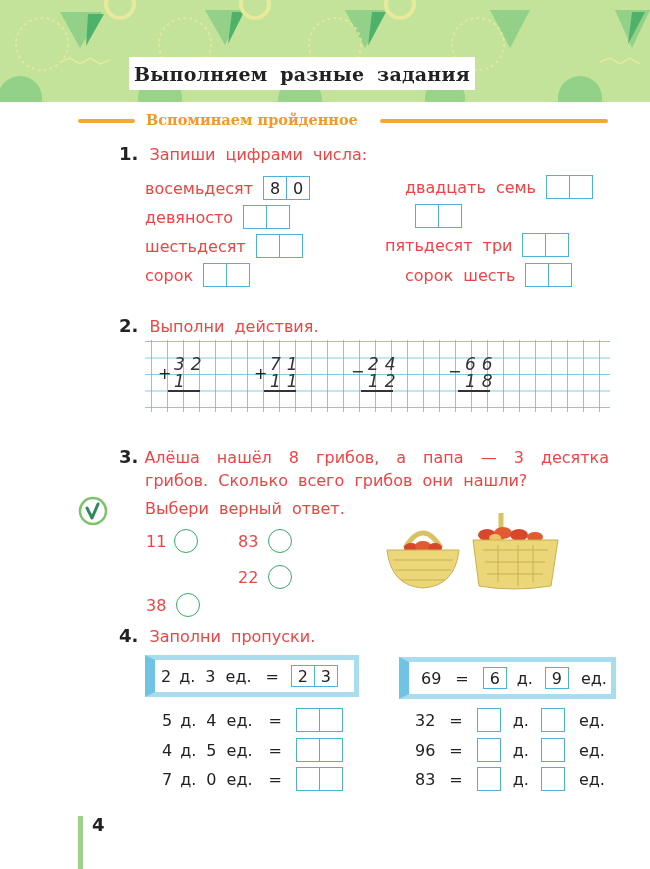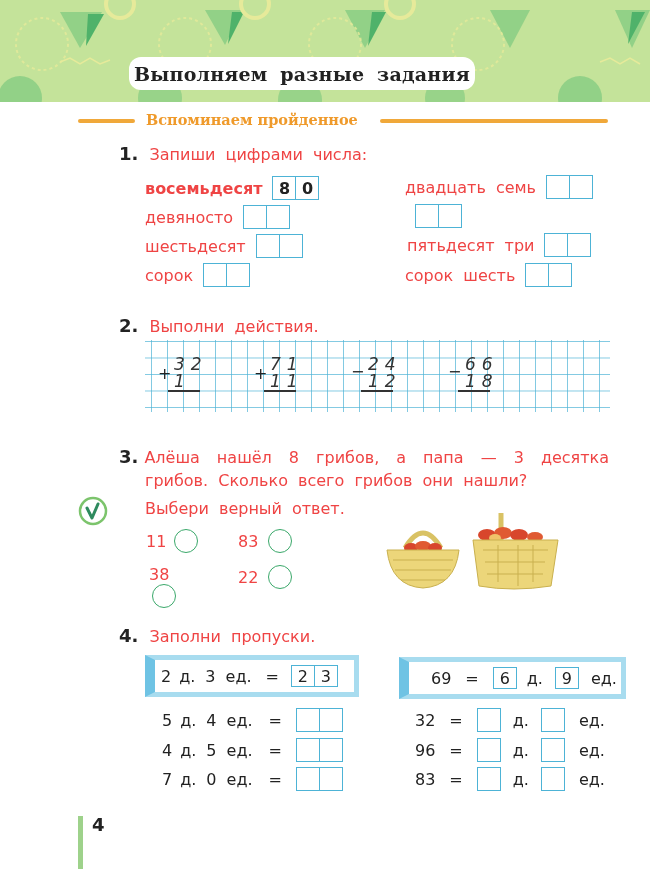"Выполняем разные задания" .title-box { border-radius: 12px -> none }
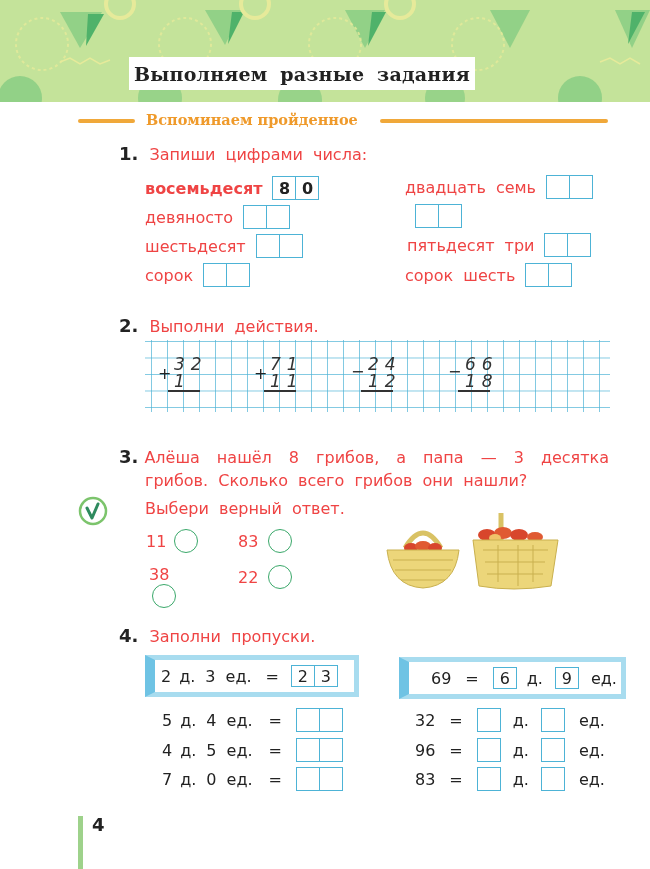"восемьдесят" div.abs { font-weight: bold -> none }
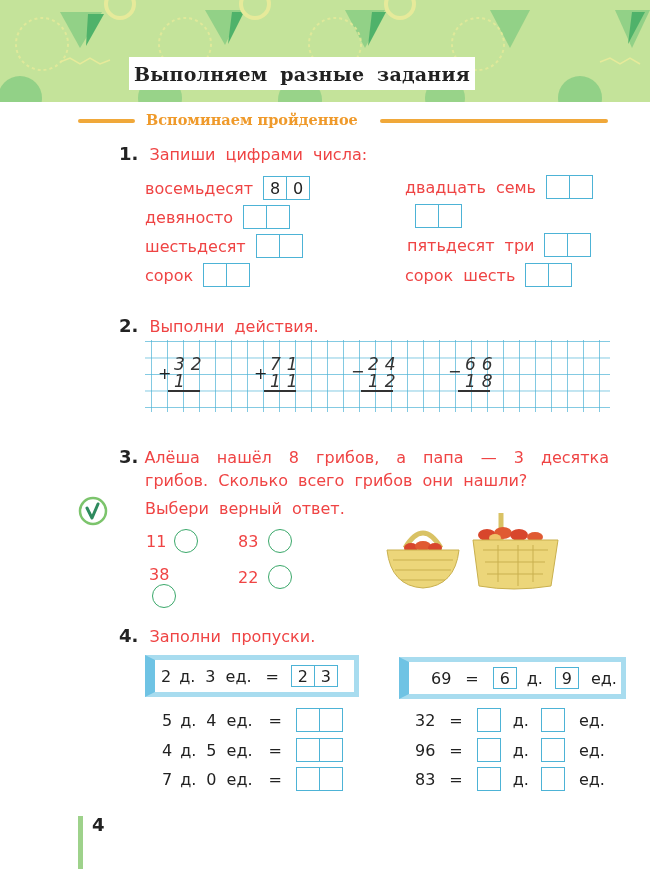"пятьдесят три" div.abs { left: 407px -> 385px }
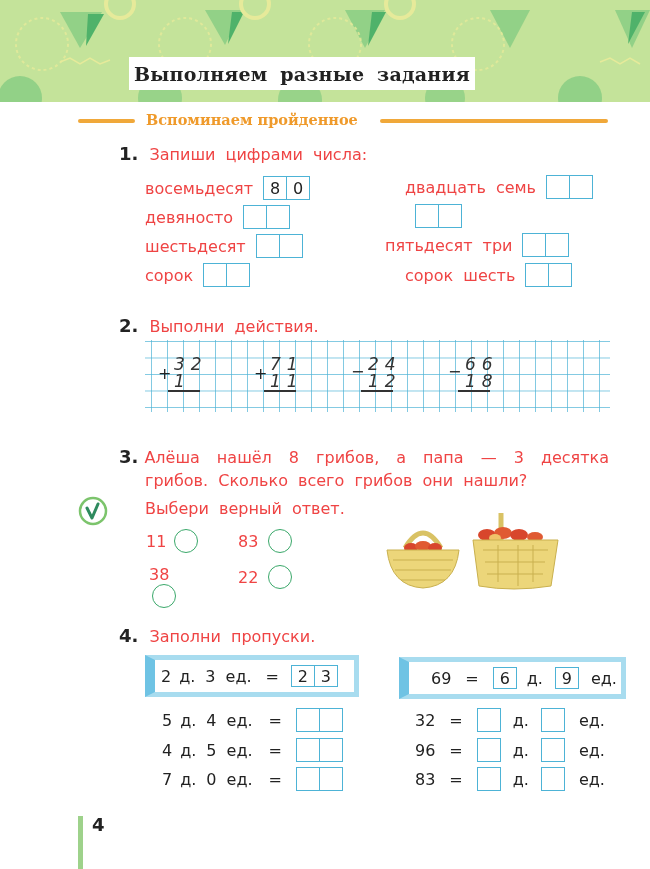"38" div.abs { flex-direction: column -> none; top: 565px -> 593px }
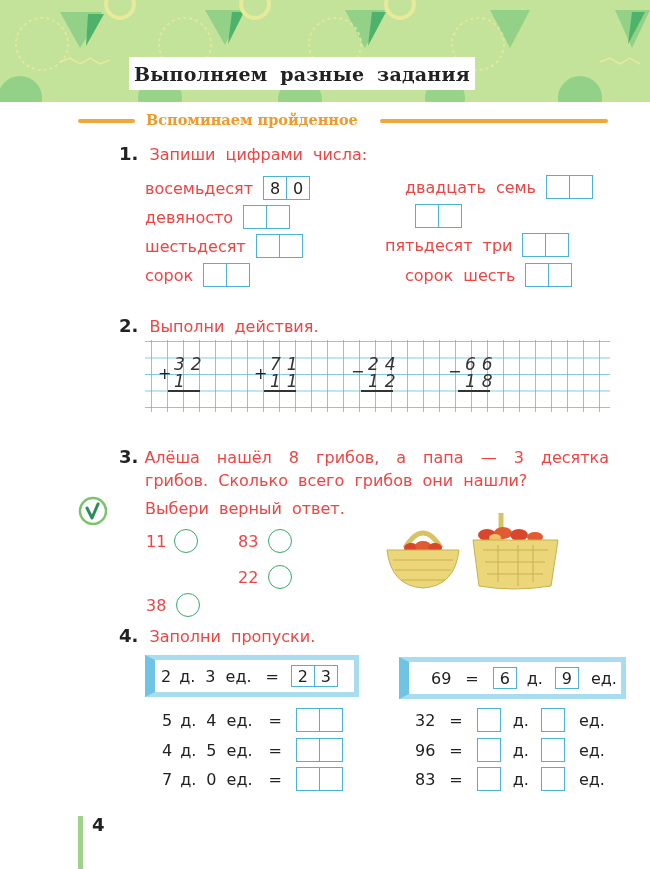"69" div.abs { padding-left: 22px -> 12px }
